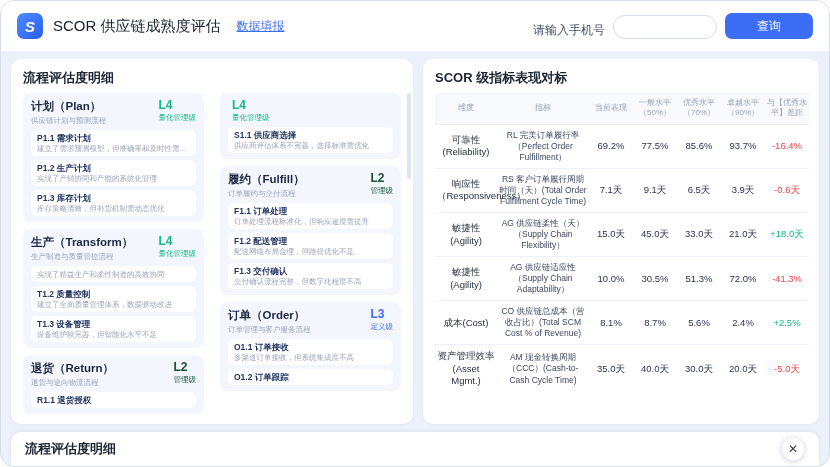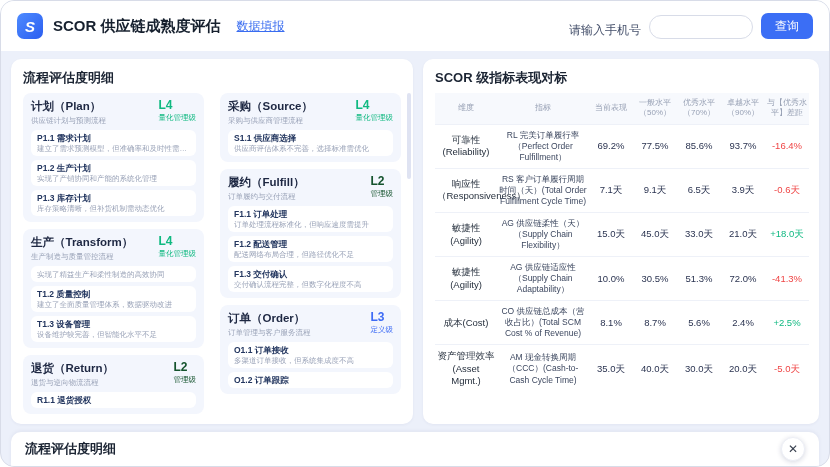"SCOR 供应链成熟度评估" .title { font-weight: bold -> normal }
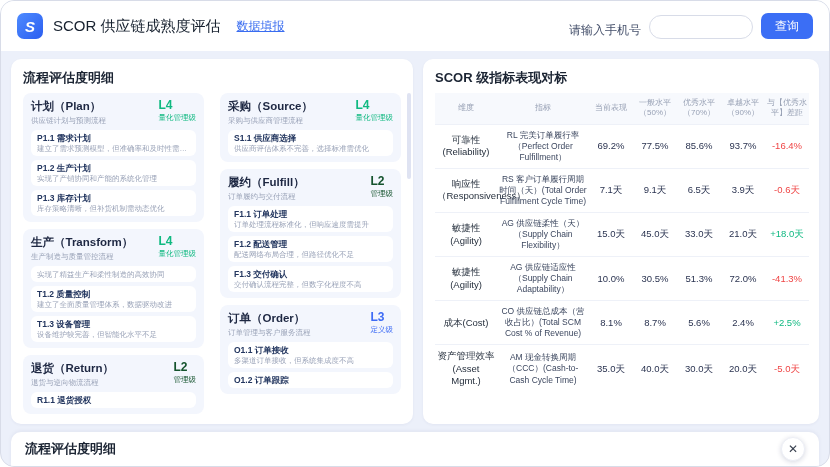"查询" .search-btn { padding: 0 14px -> 0 32px }
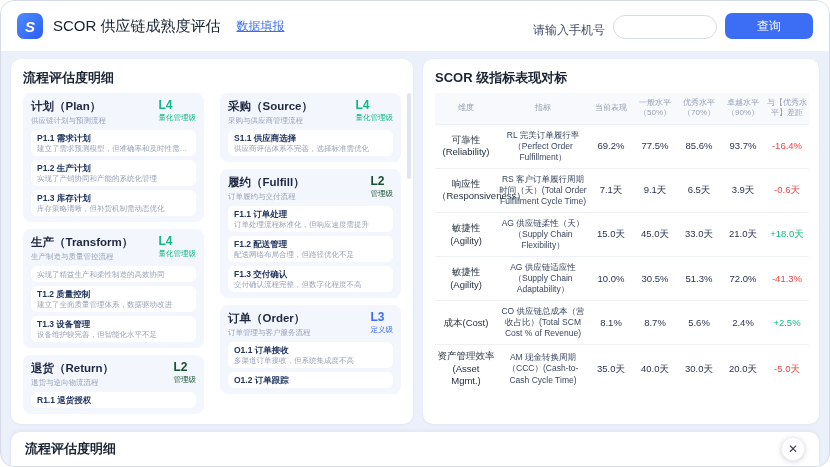"采购（Source）" div { html: <div> <div>采购（Source）</div> <div>采购与供应商管理流程</div> </div> -> none }
